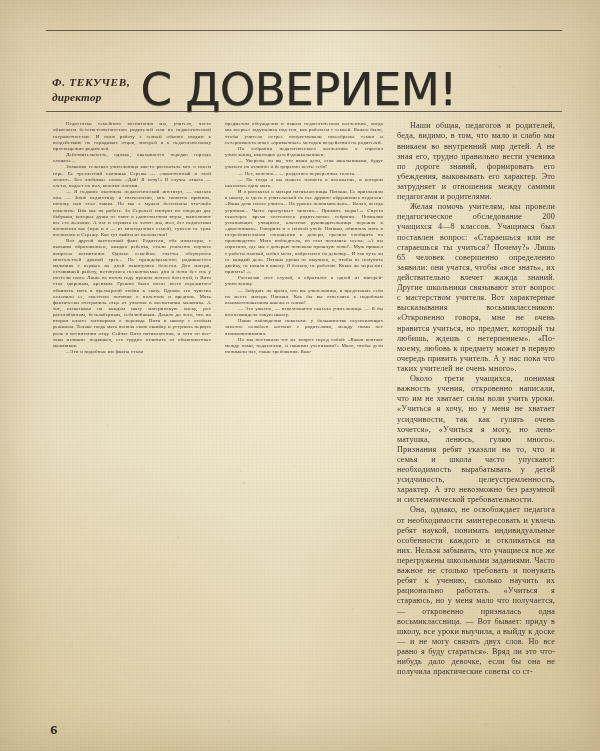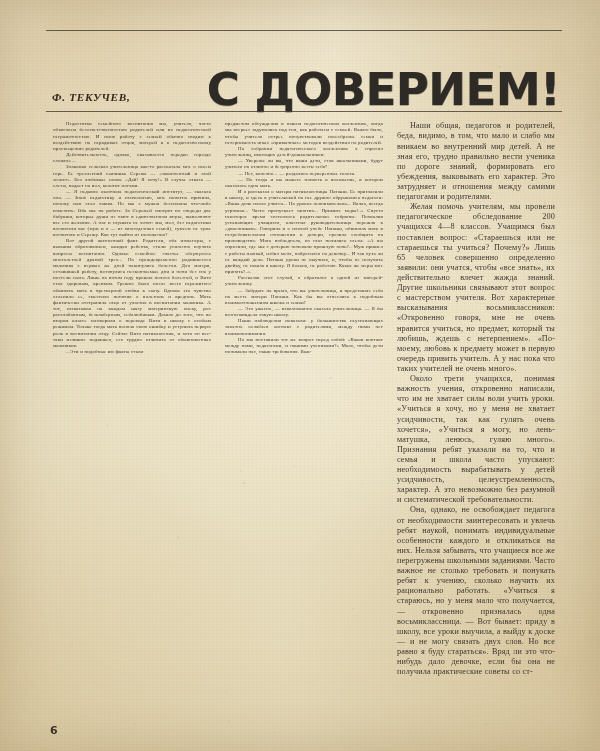"Ф. ТЕКУЧЕВ," header#masthead { justify-content: space-between -> flex-start }
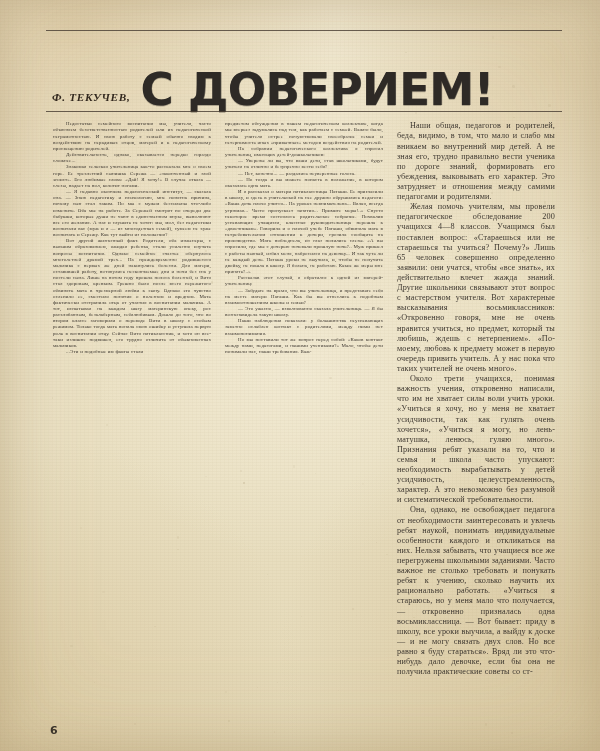"директор" div { html: none -> <div>директор</div> }
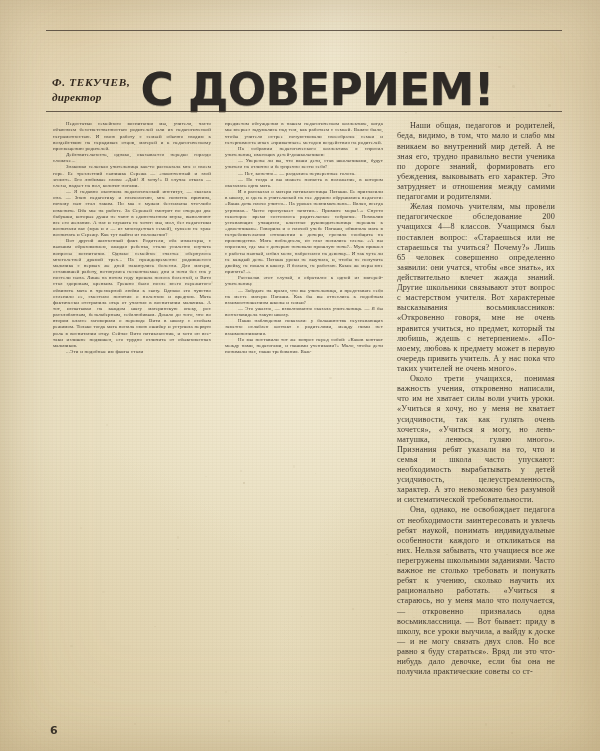"С ДОВЕРИЕМ!" #headline { font-weight: bold -> normal }
